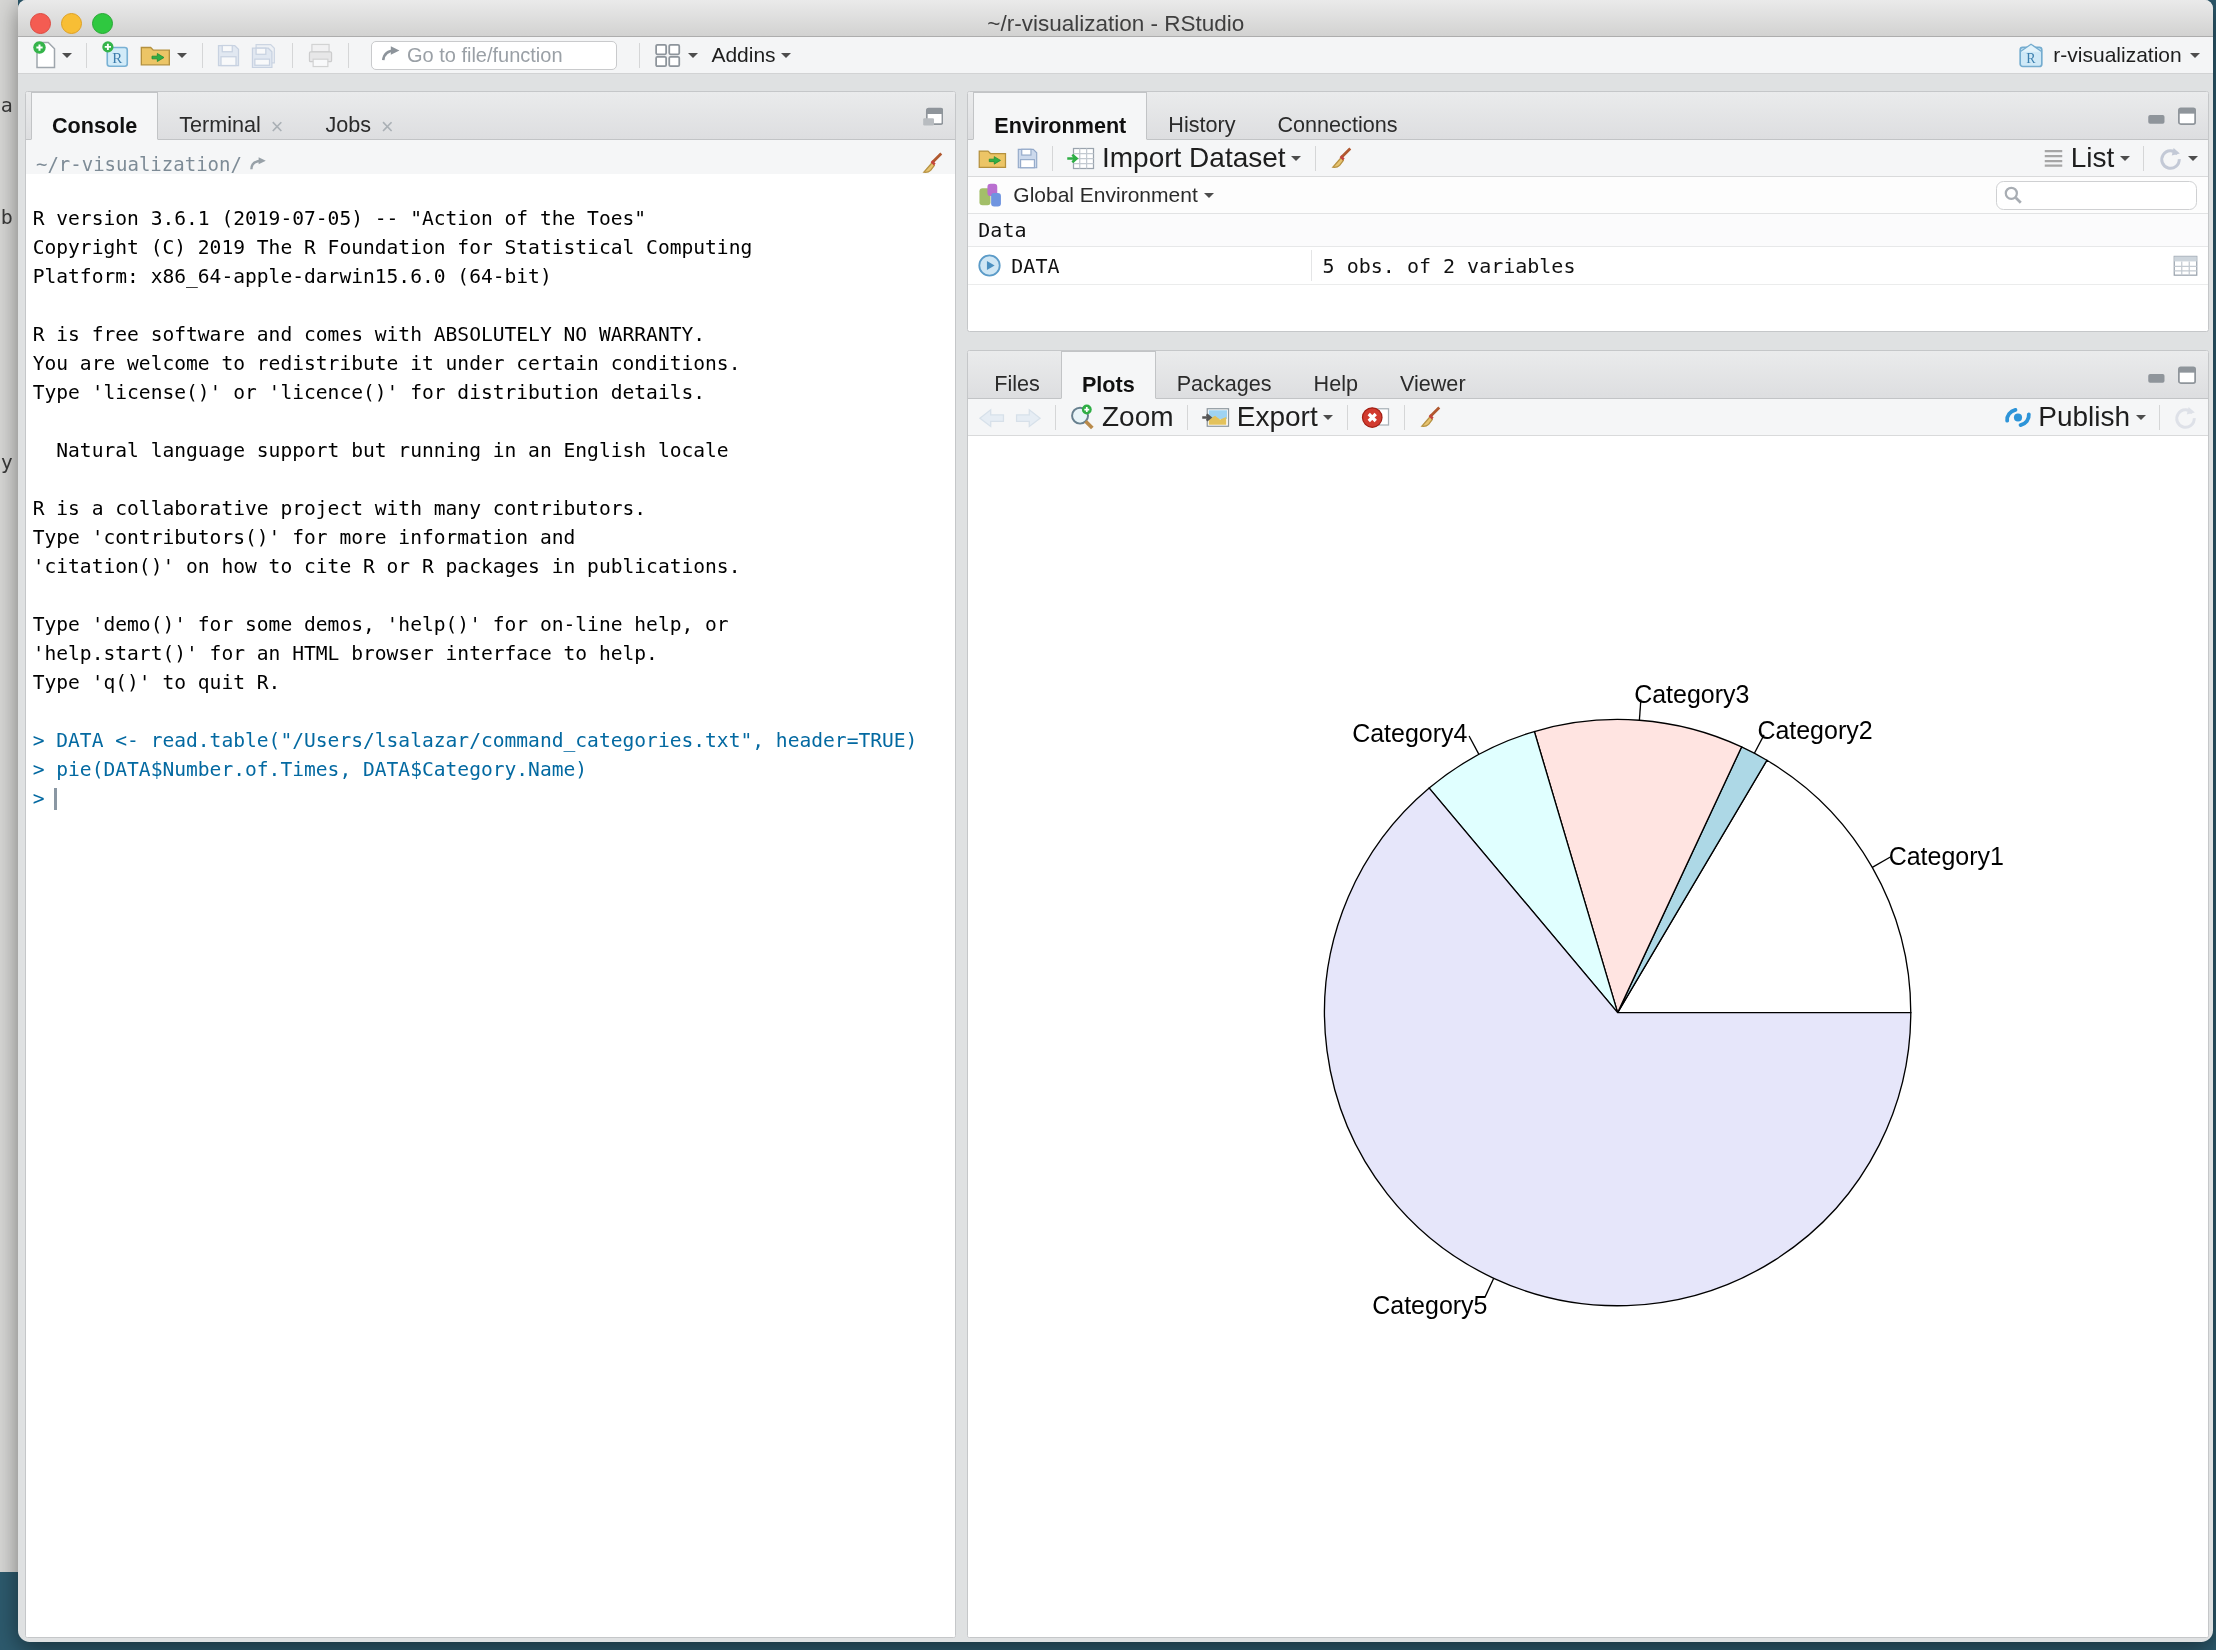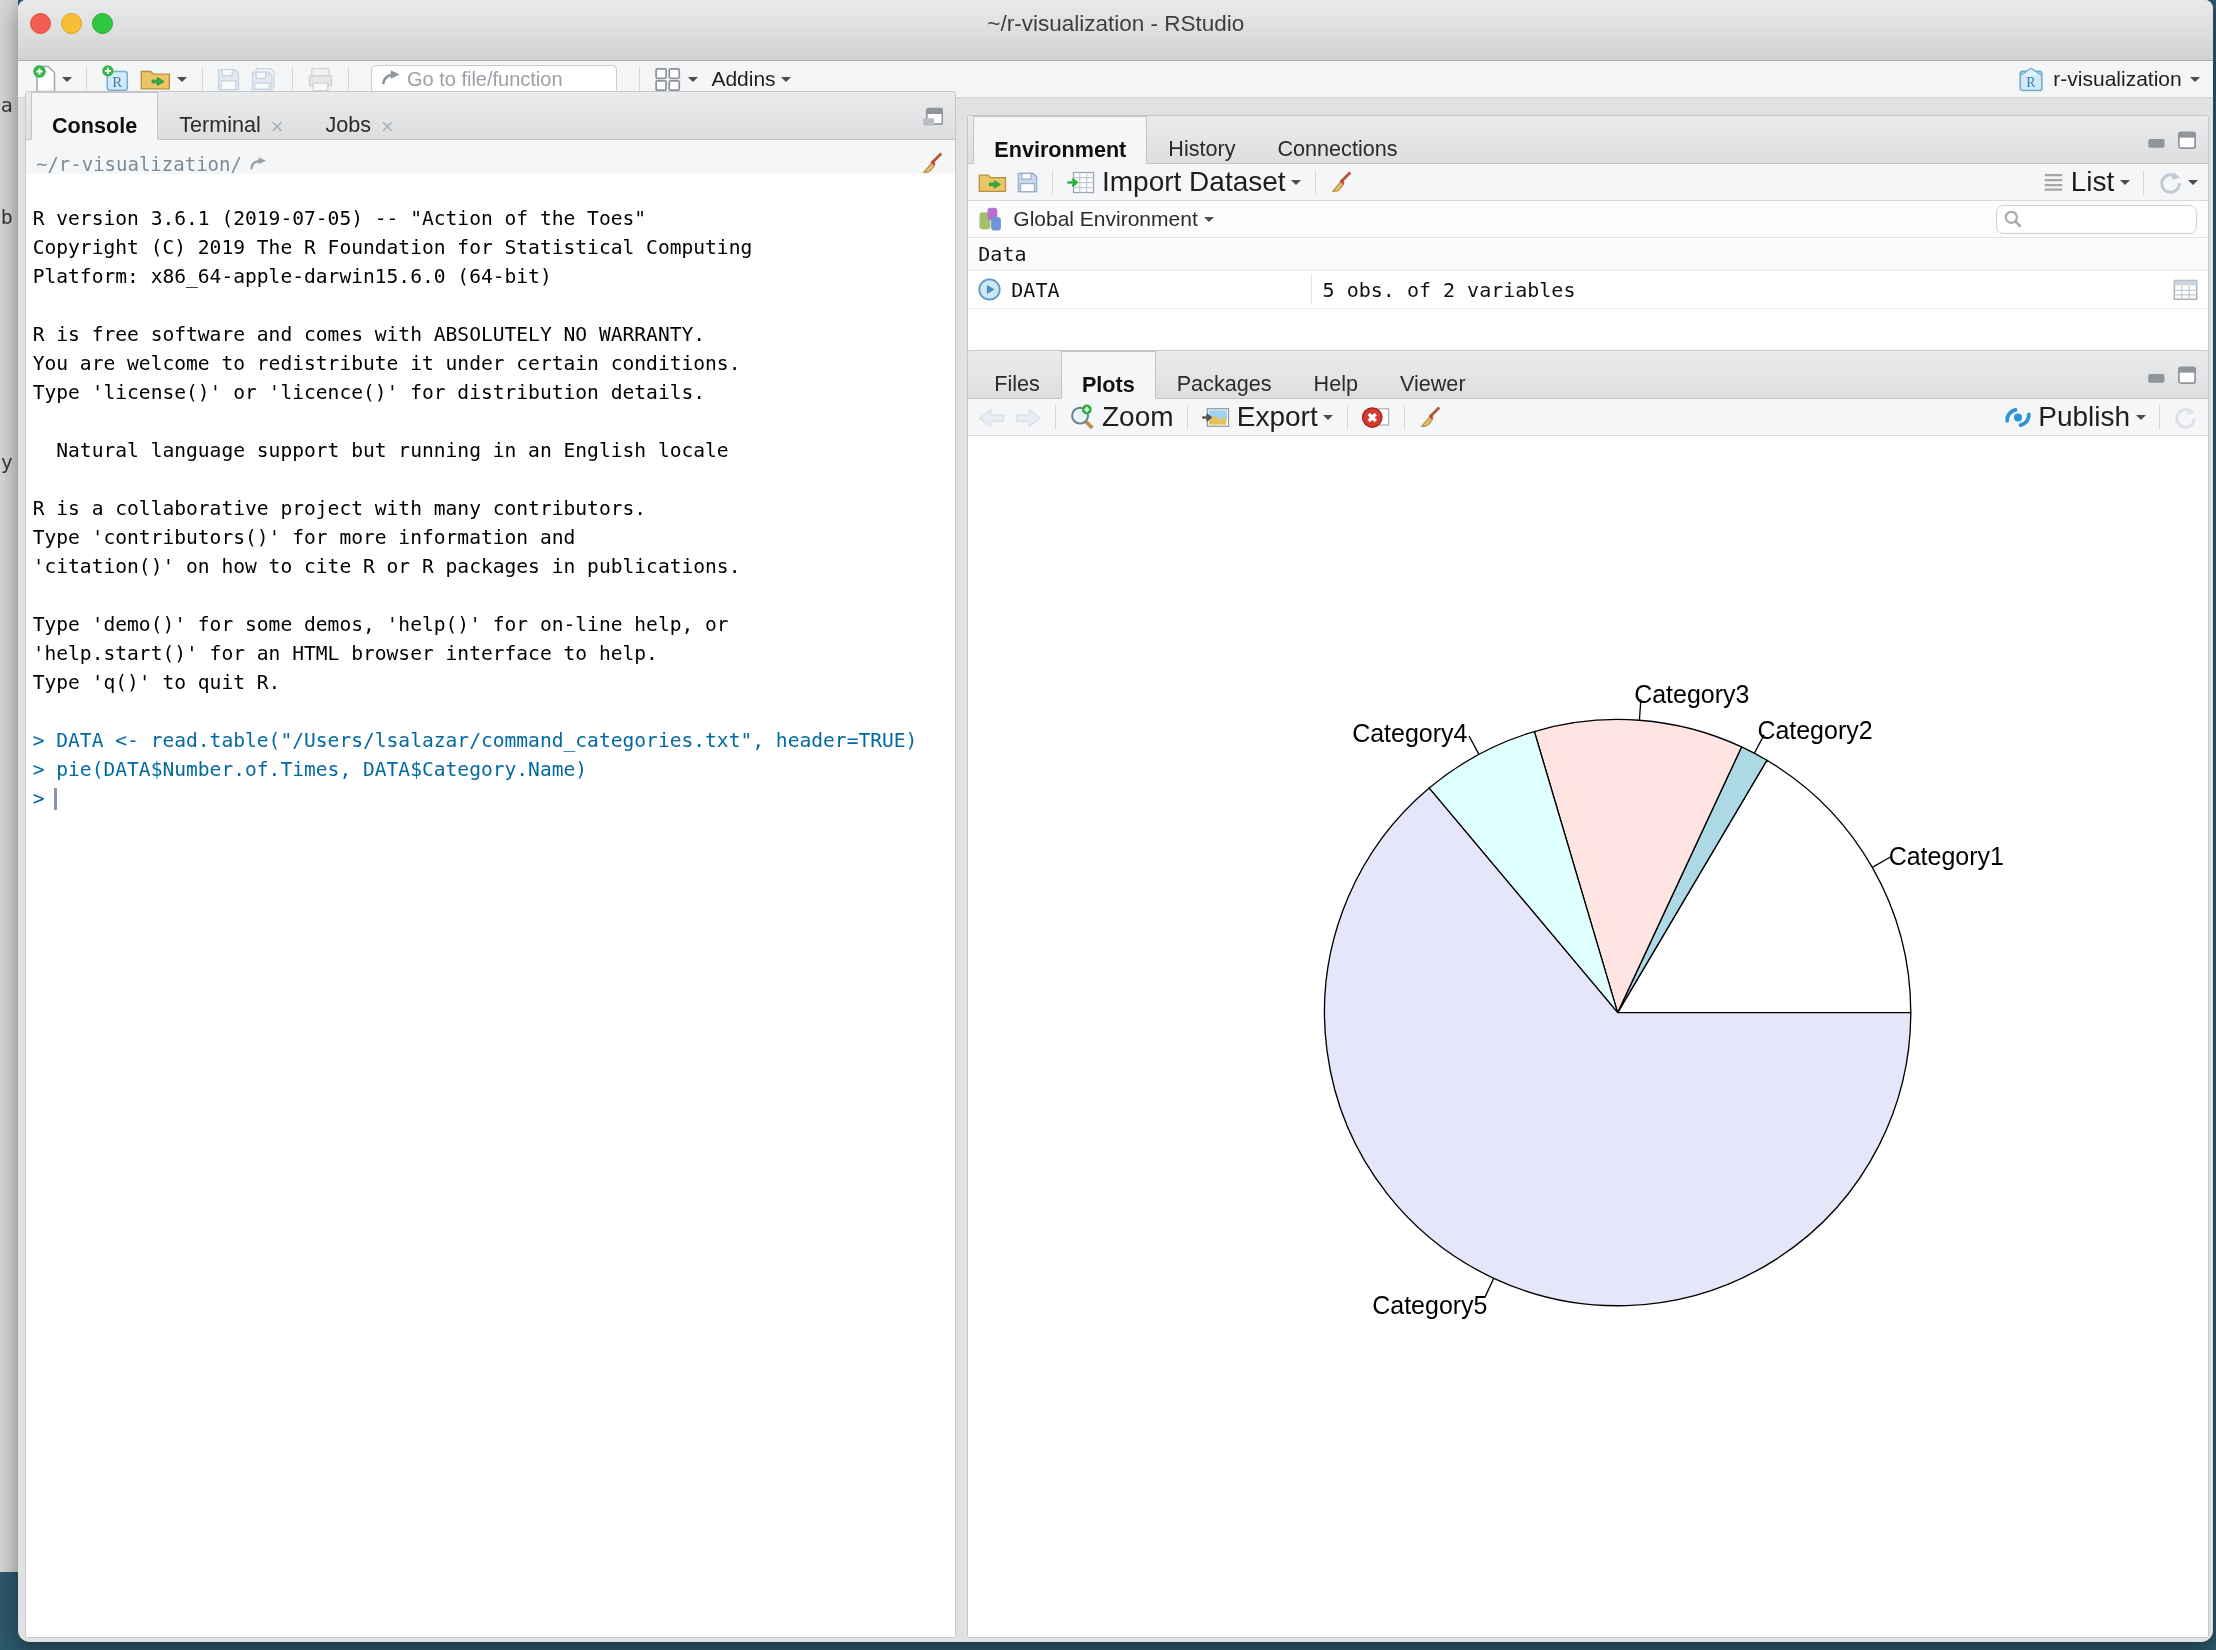"~/r-visualization - RStudio" .titlebar { height: 61px -> 37px }
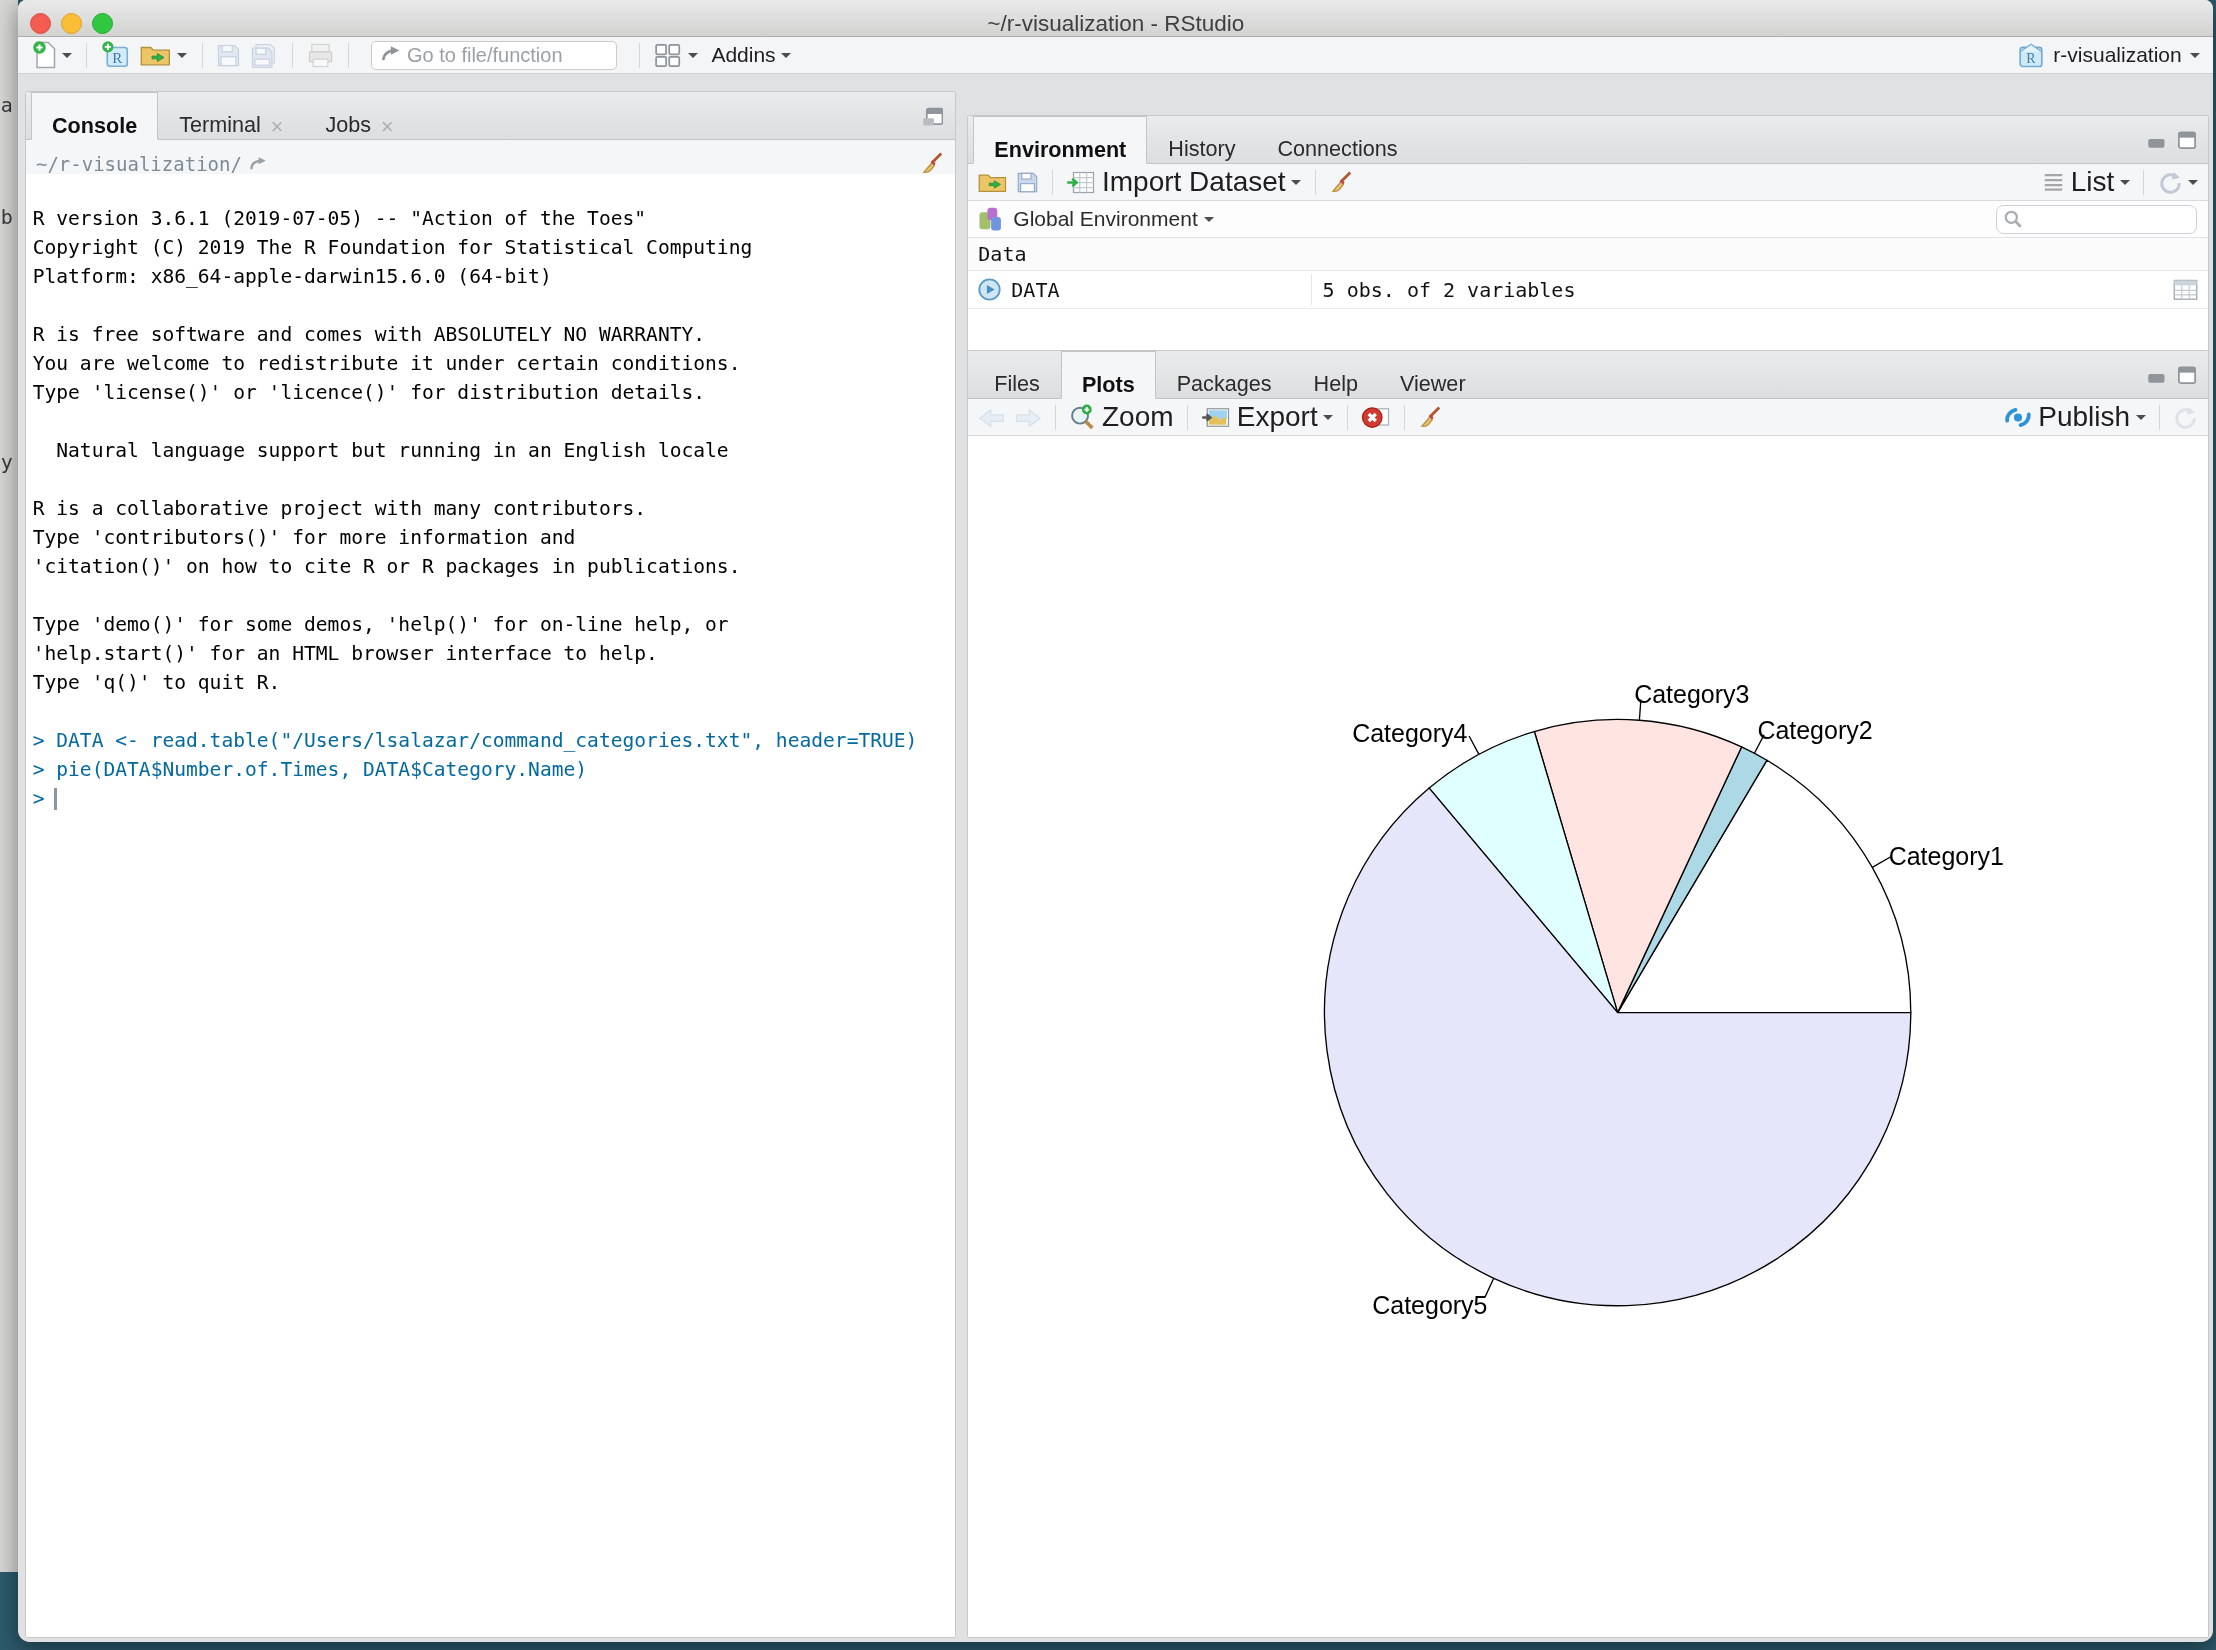"Environment" #env-pane { margin-top: 24px -> none }
